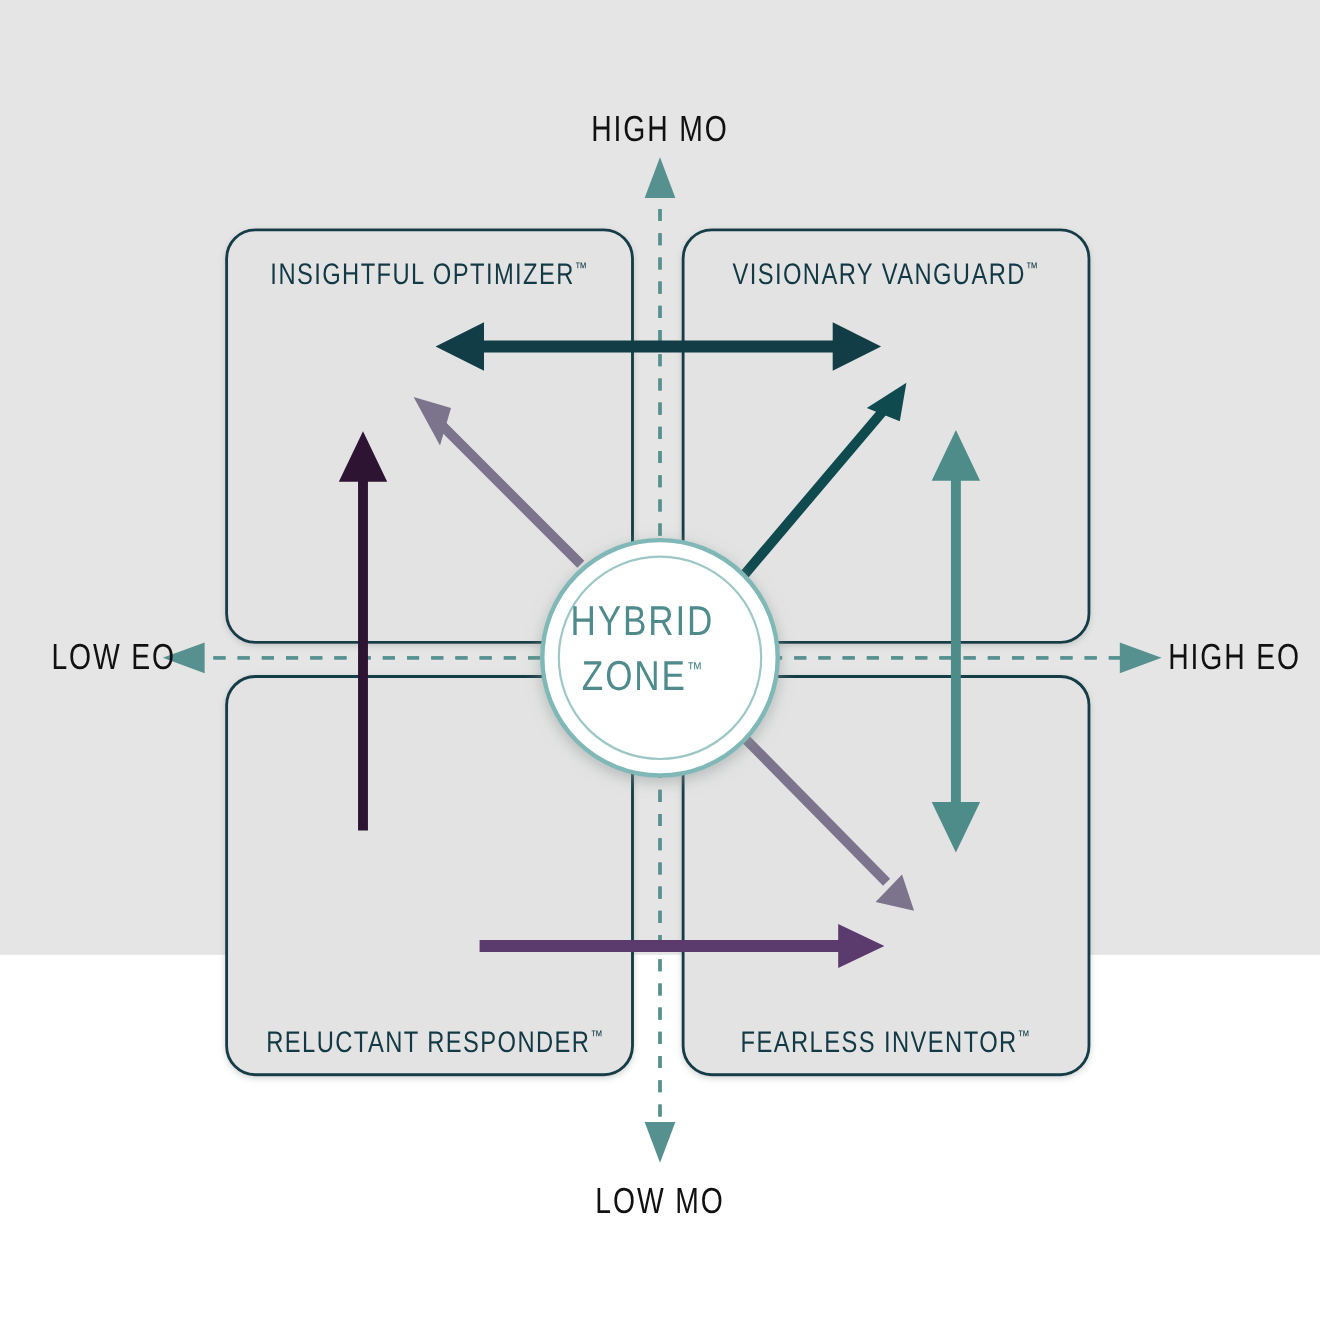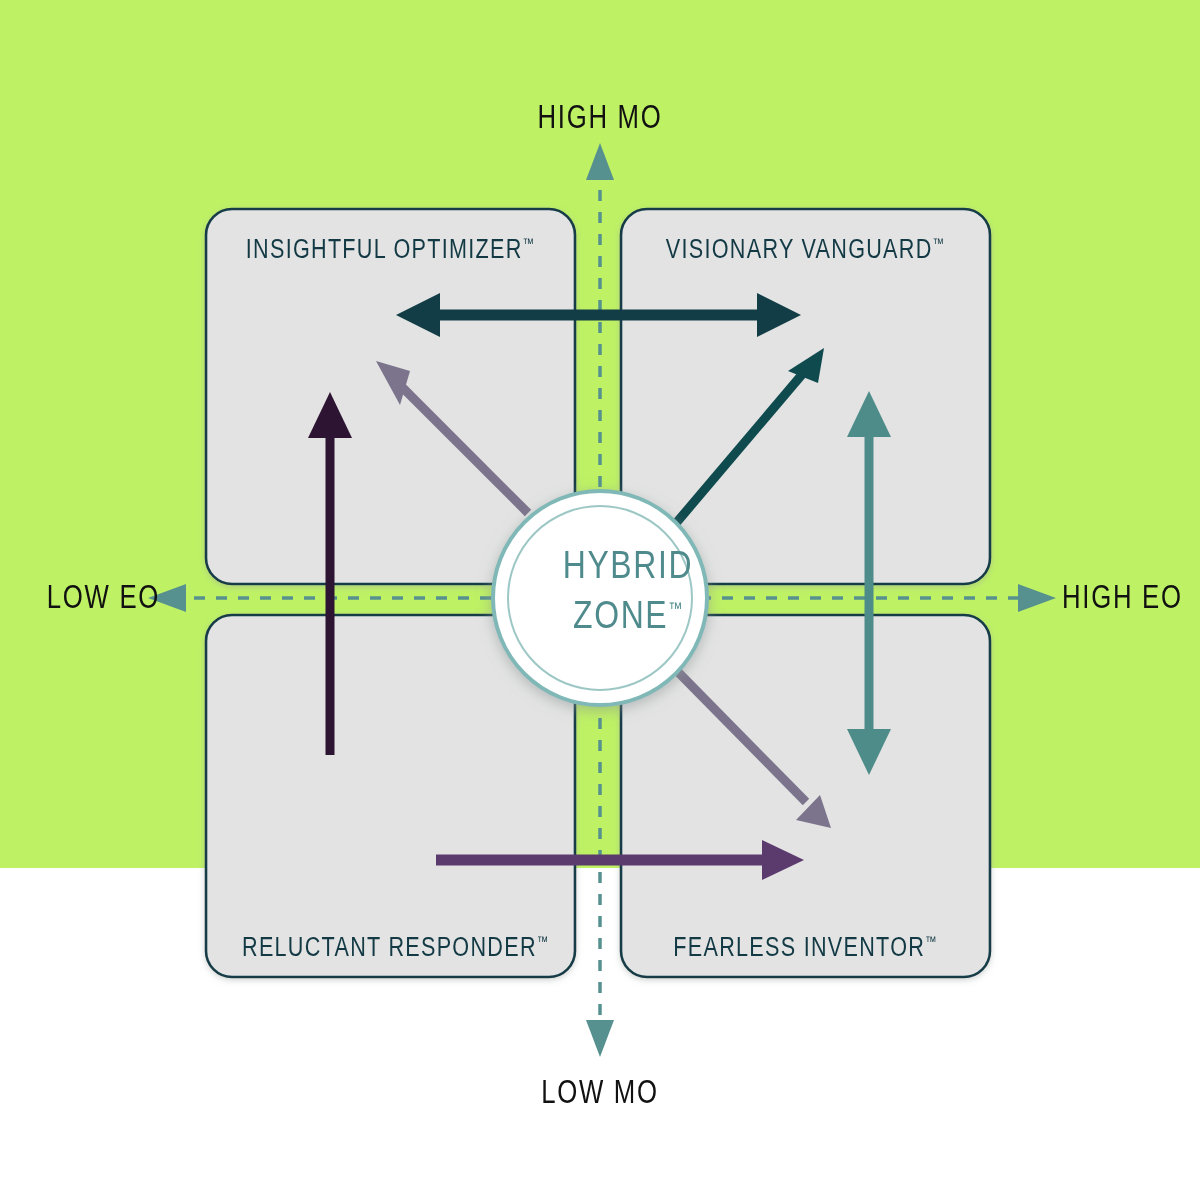"HIGH MO" #stage { background: #bef264 -> #e5e5e5 }
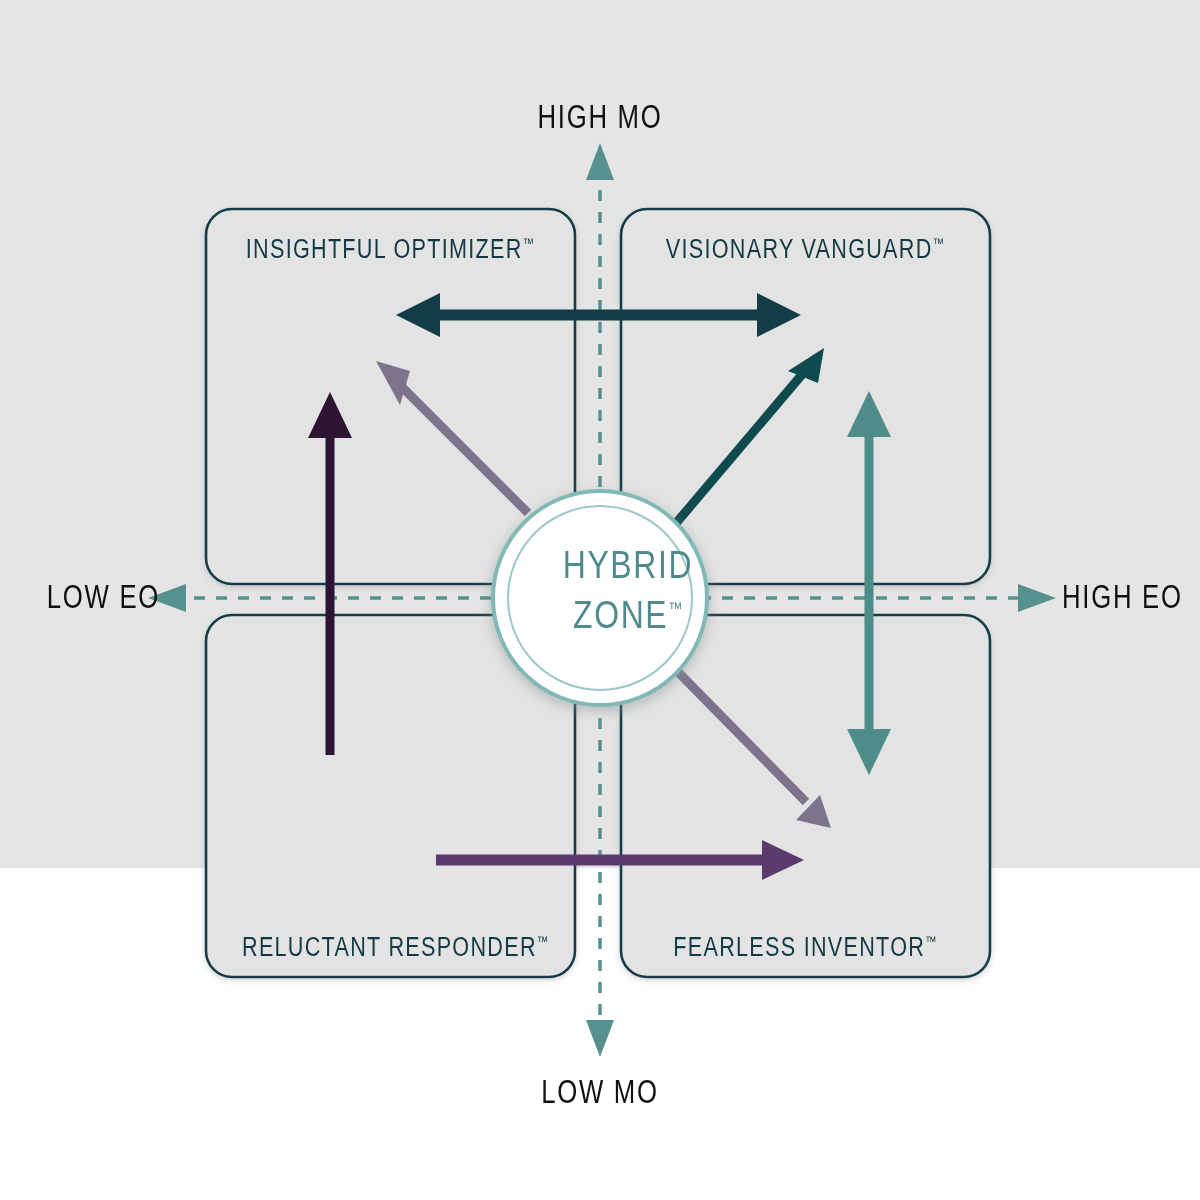"HYBRID" #hub-text { left: 513px -> 469px }
